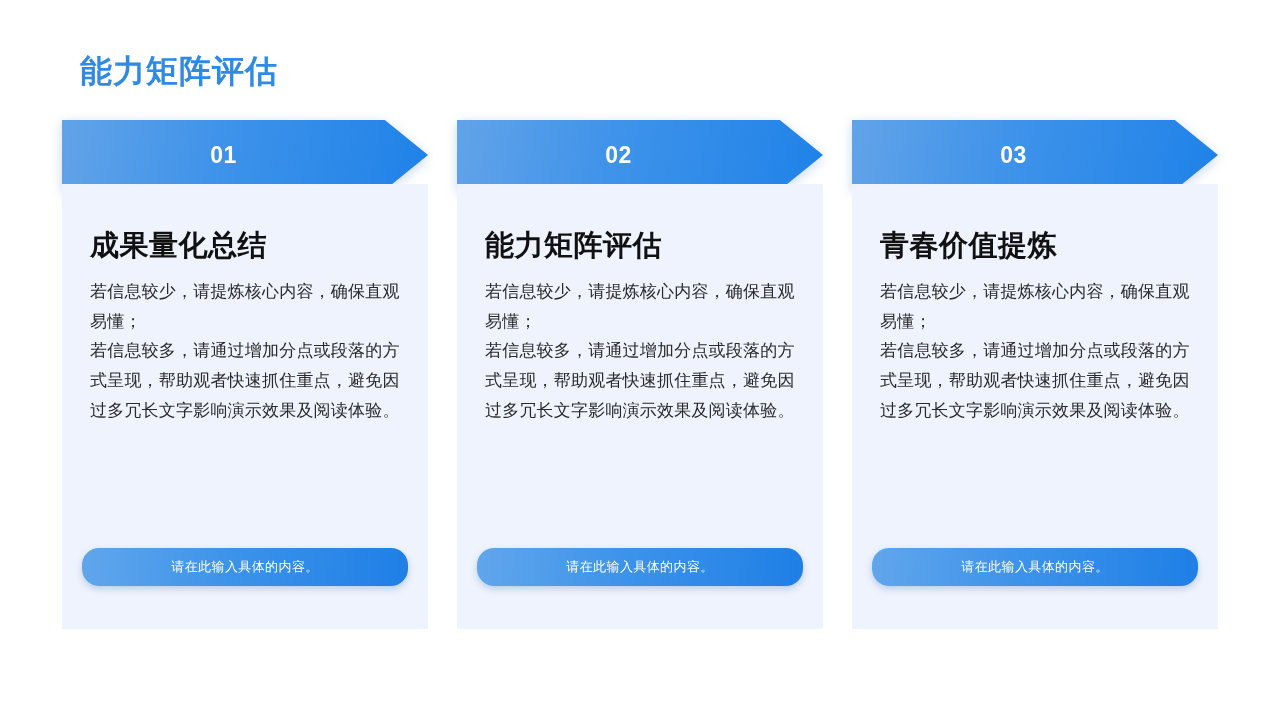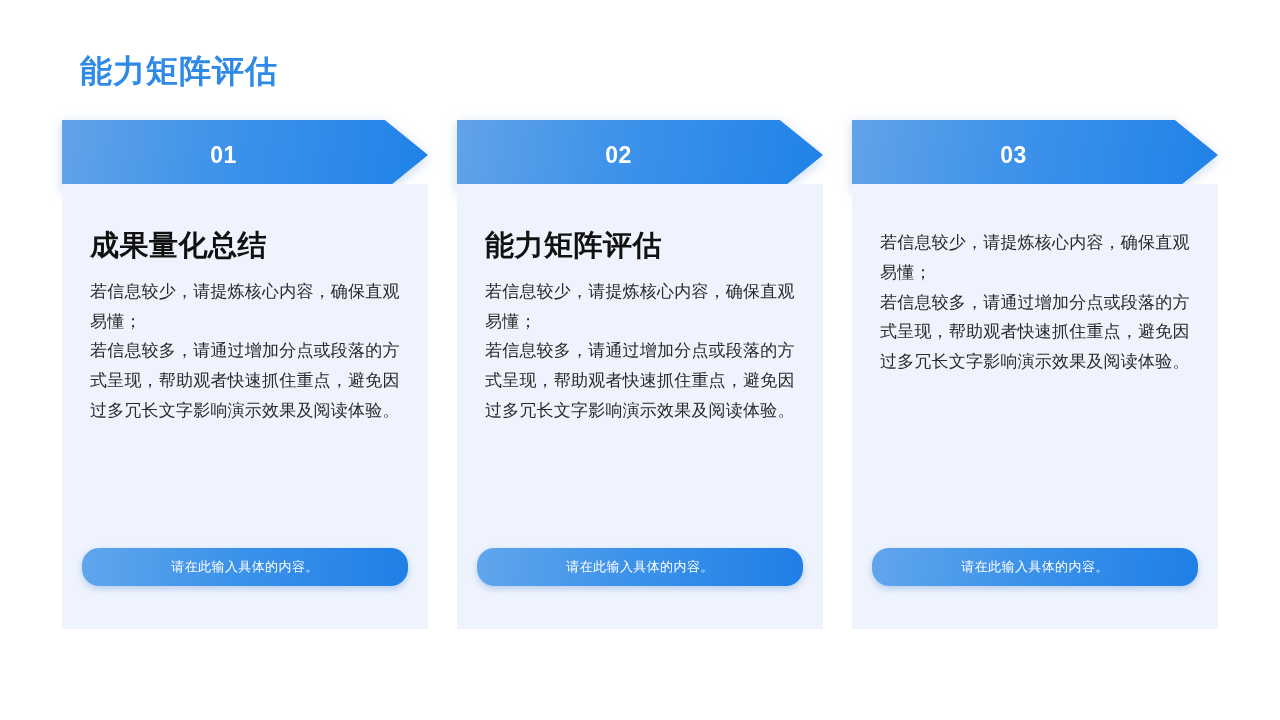"青春价值提炼" div.card-title { html: none -> <div>青春价值提炼</div> }
